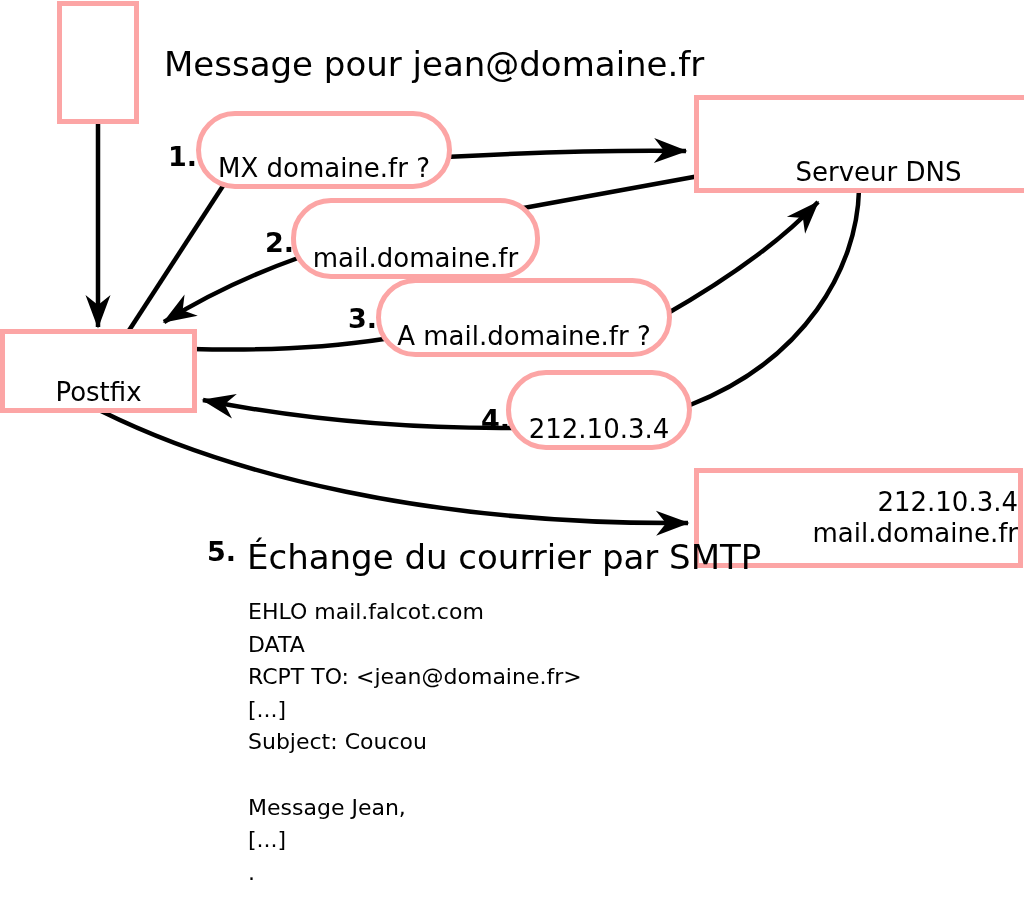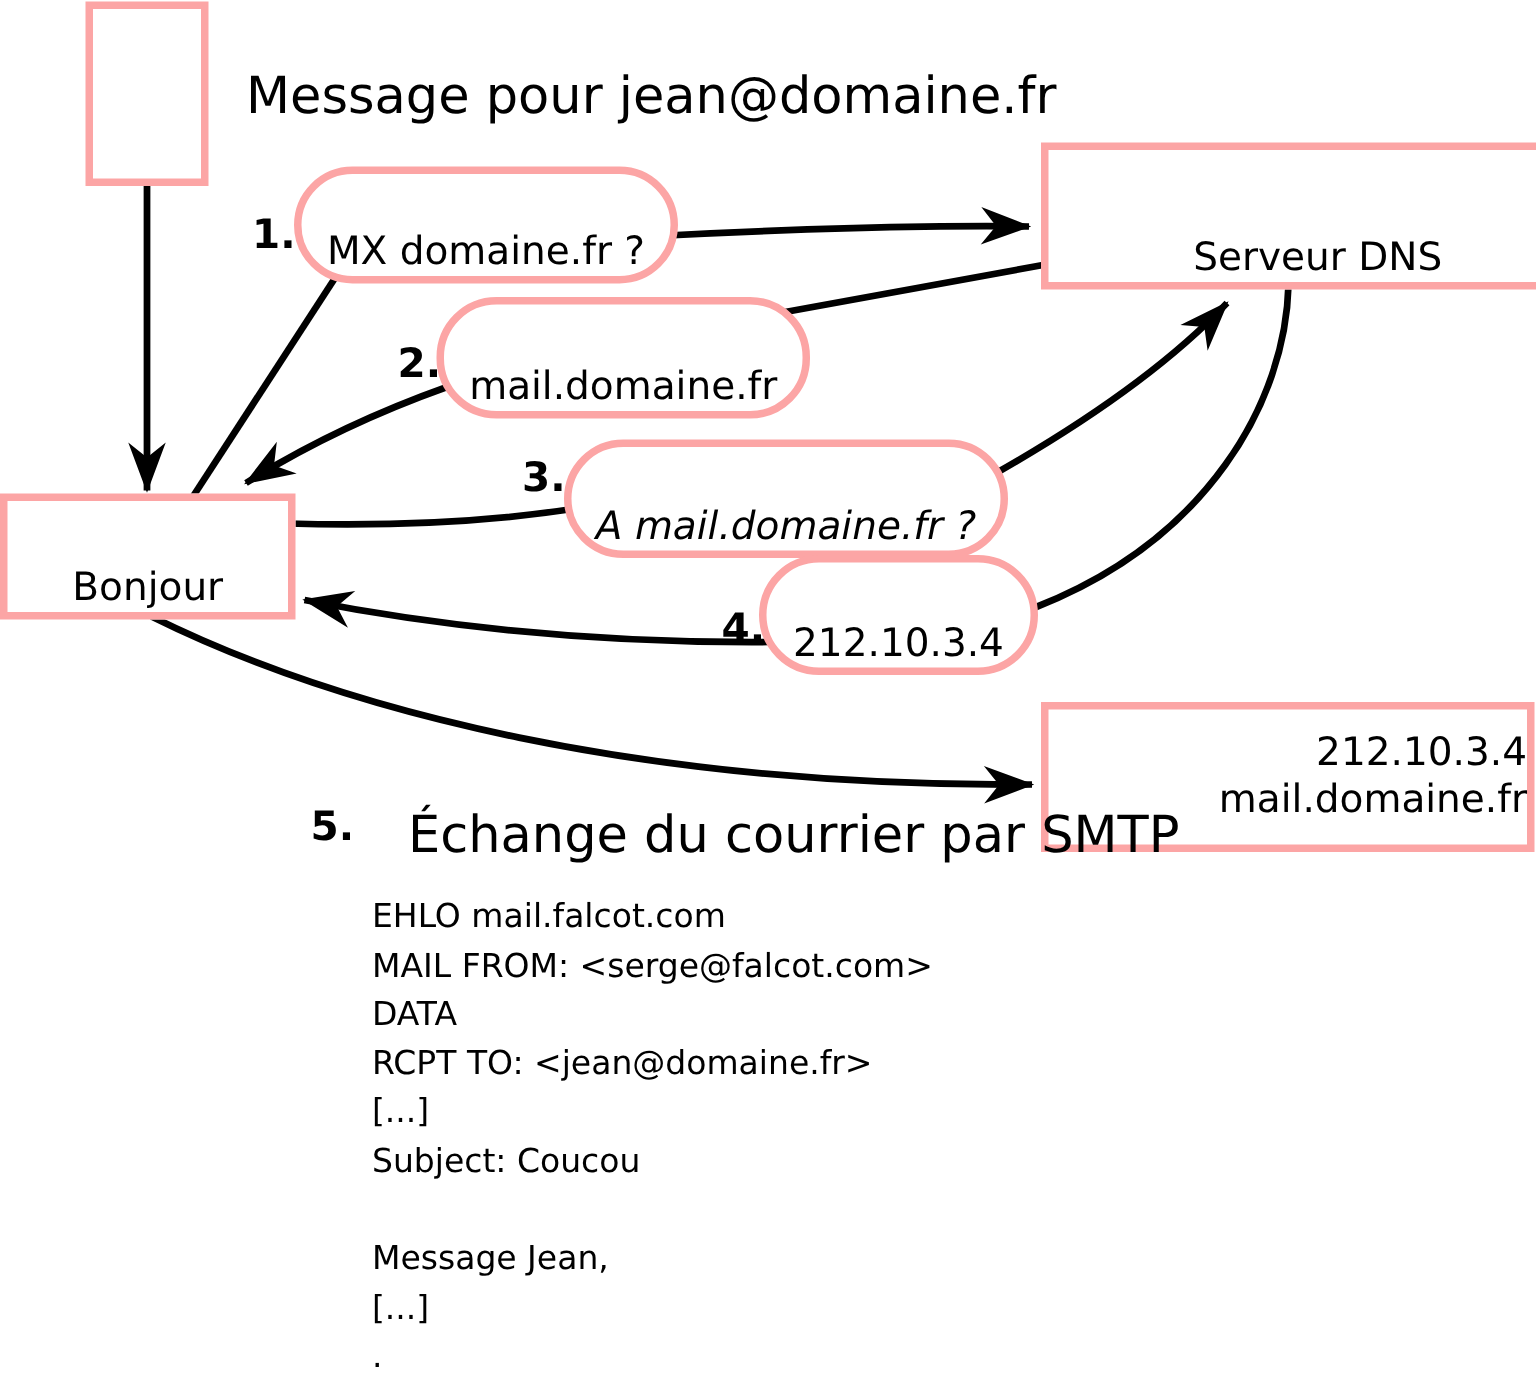"A mail.domaine.fr ?" #pill-3 { font-style: italic -> none; top: 293px -> 278px }
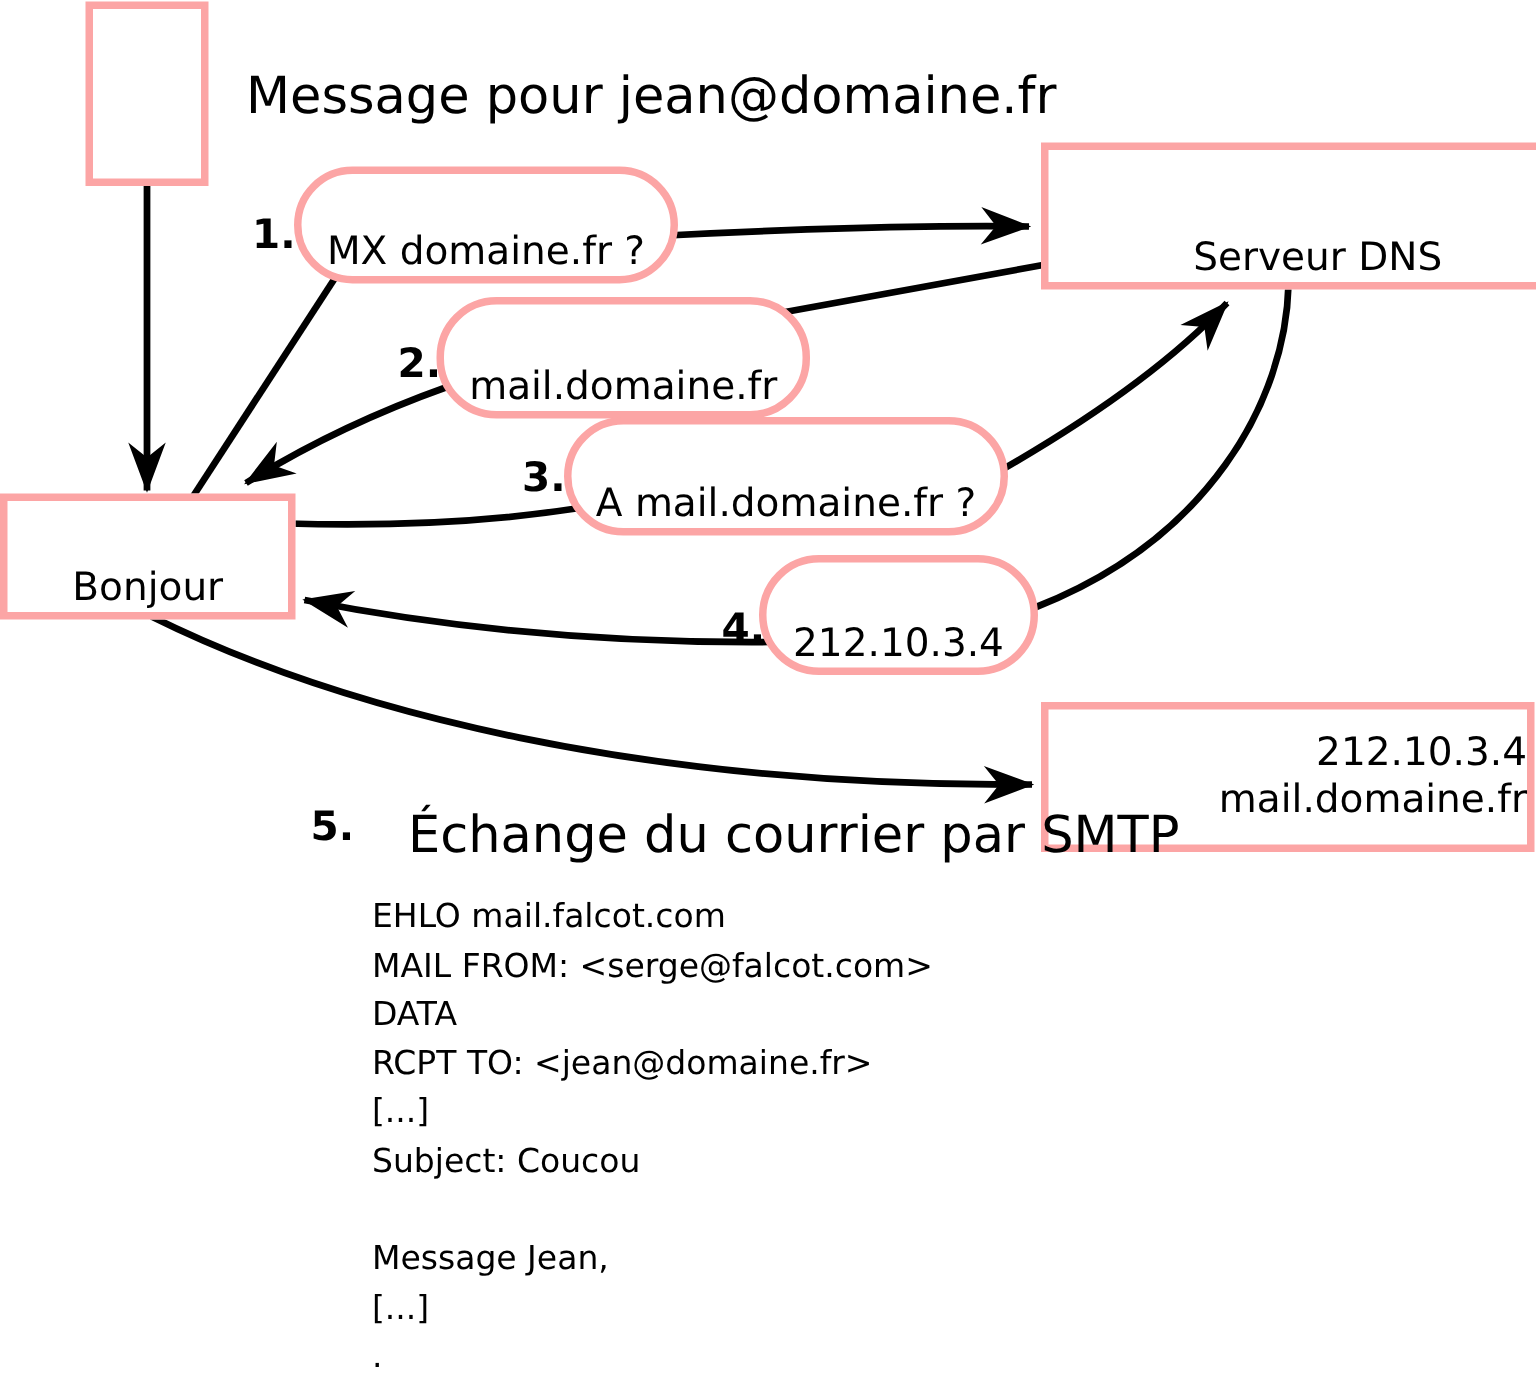"Bonjour" span.lbl { text: Bonjour -> Postfix }
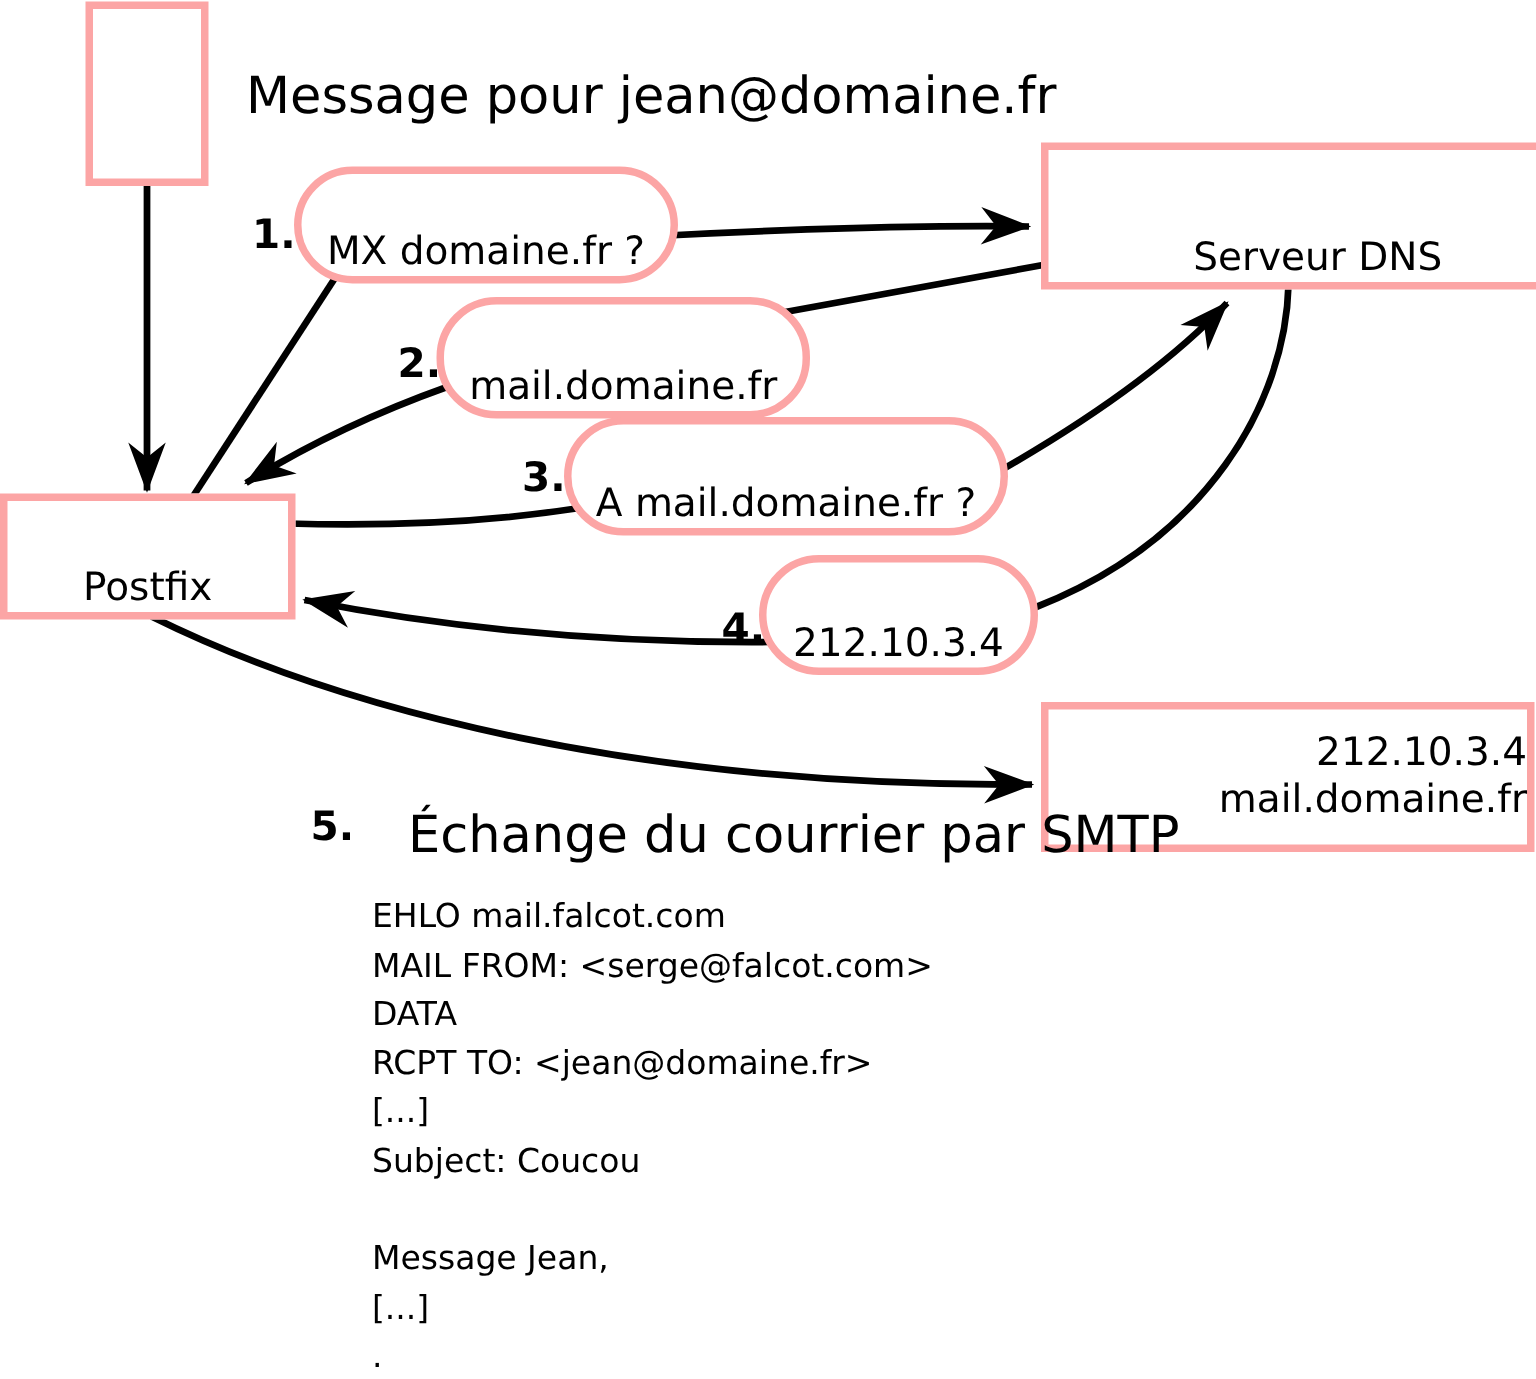"Échange du courrier par SMTP" #step5-text { margin-left: 25px -> none }
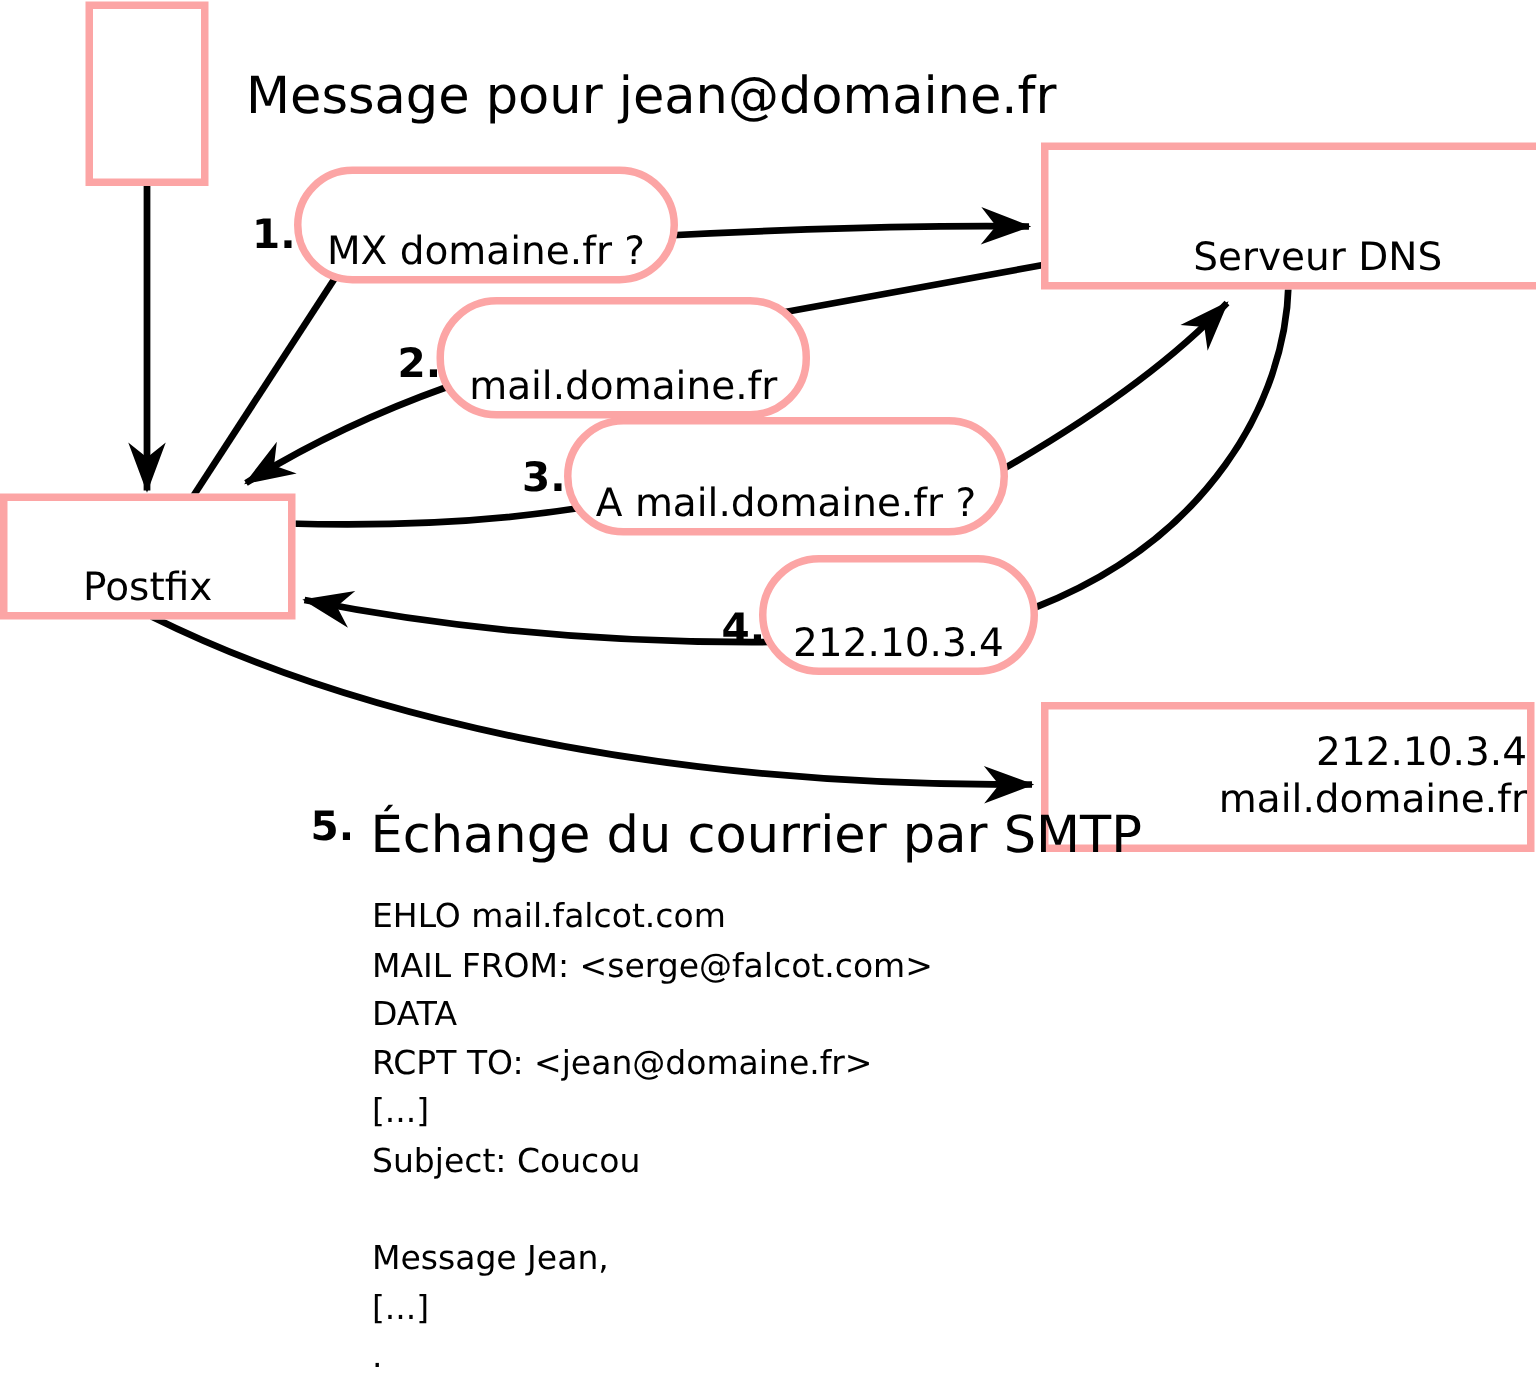"MAIL FROM: <serge@falcot.com>" div.smtp-line { html: <div>MAIL FROM: &lt;serge@falcot.com&gt;</div> -> none }
